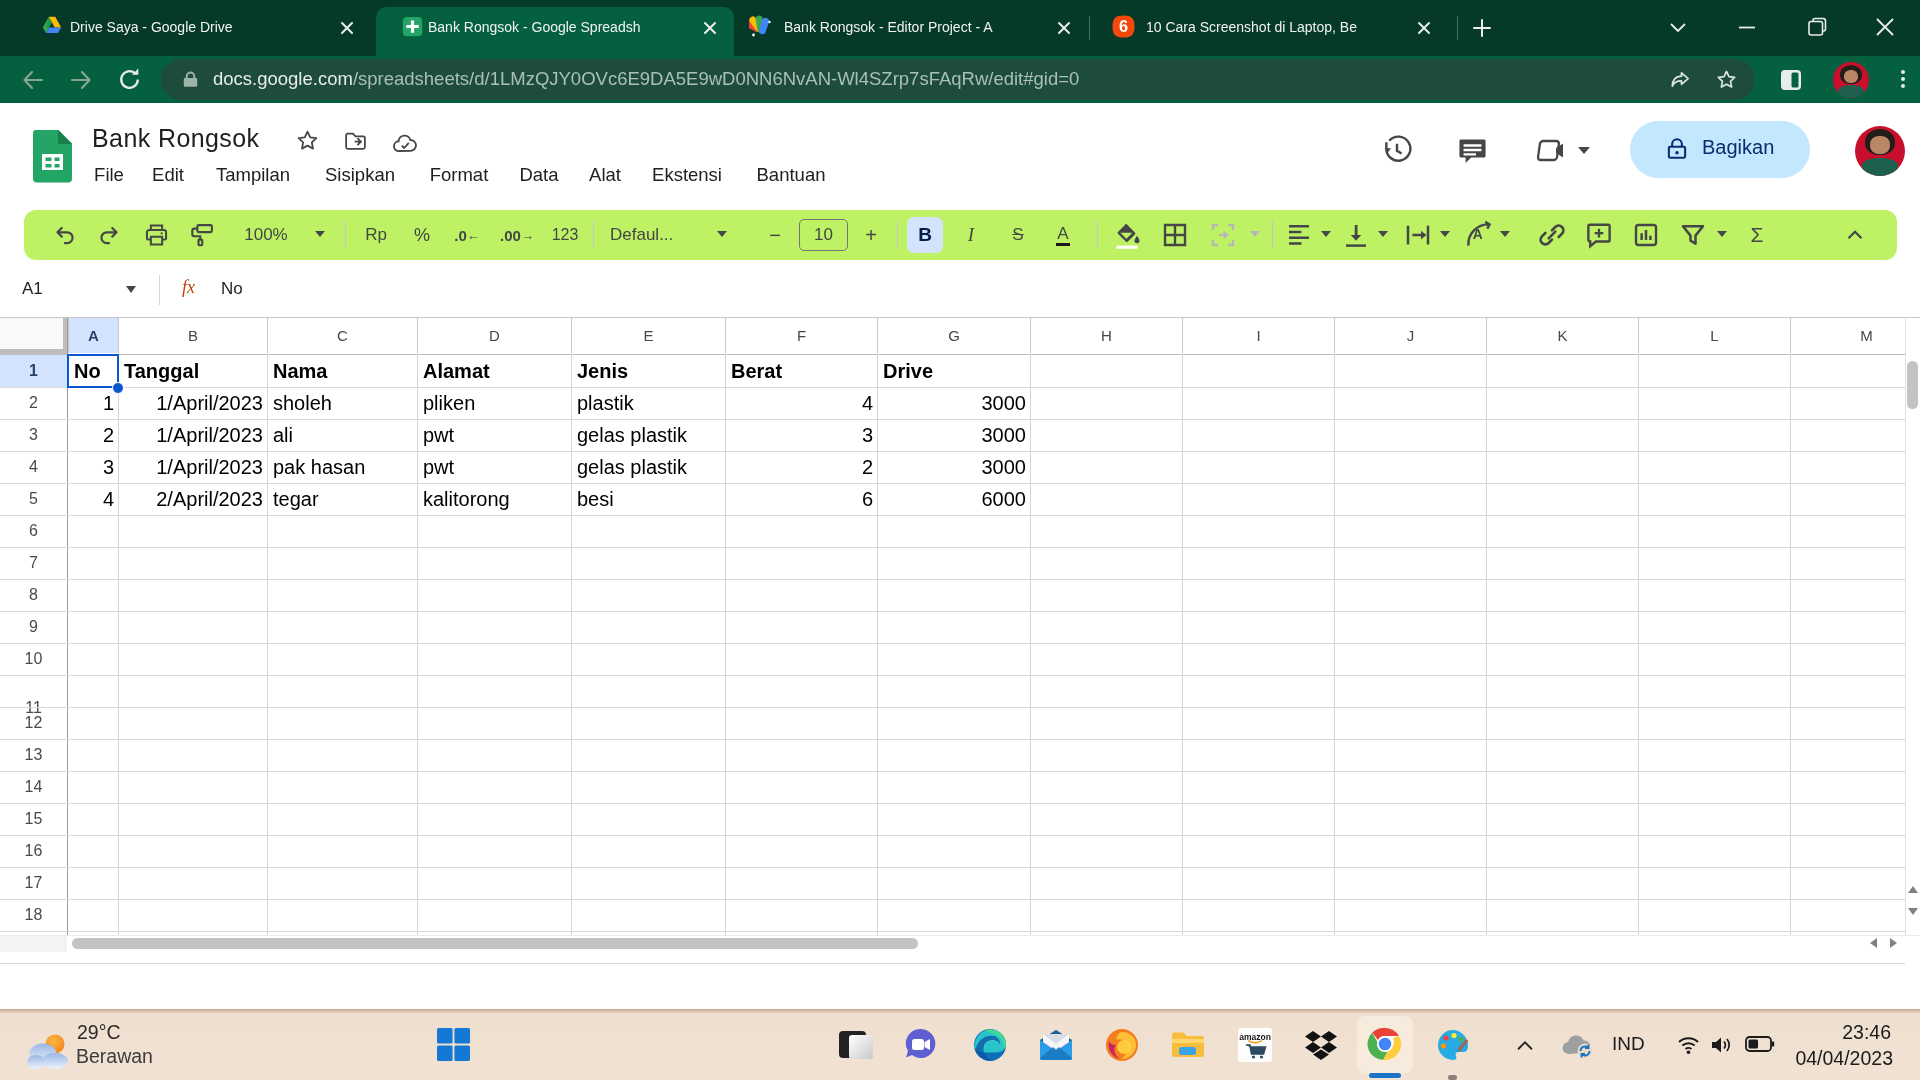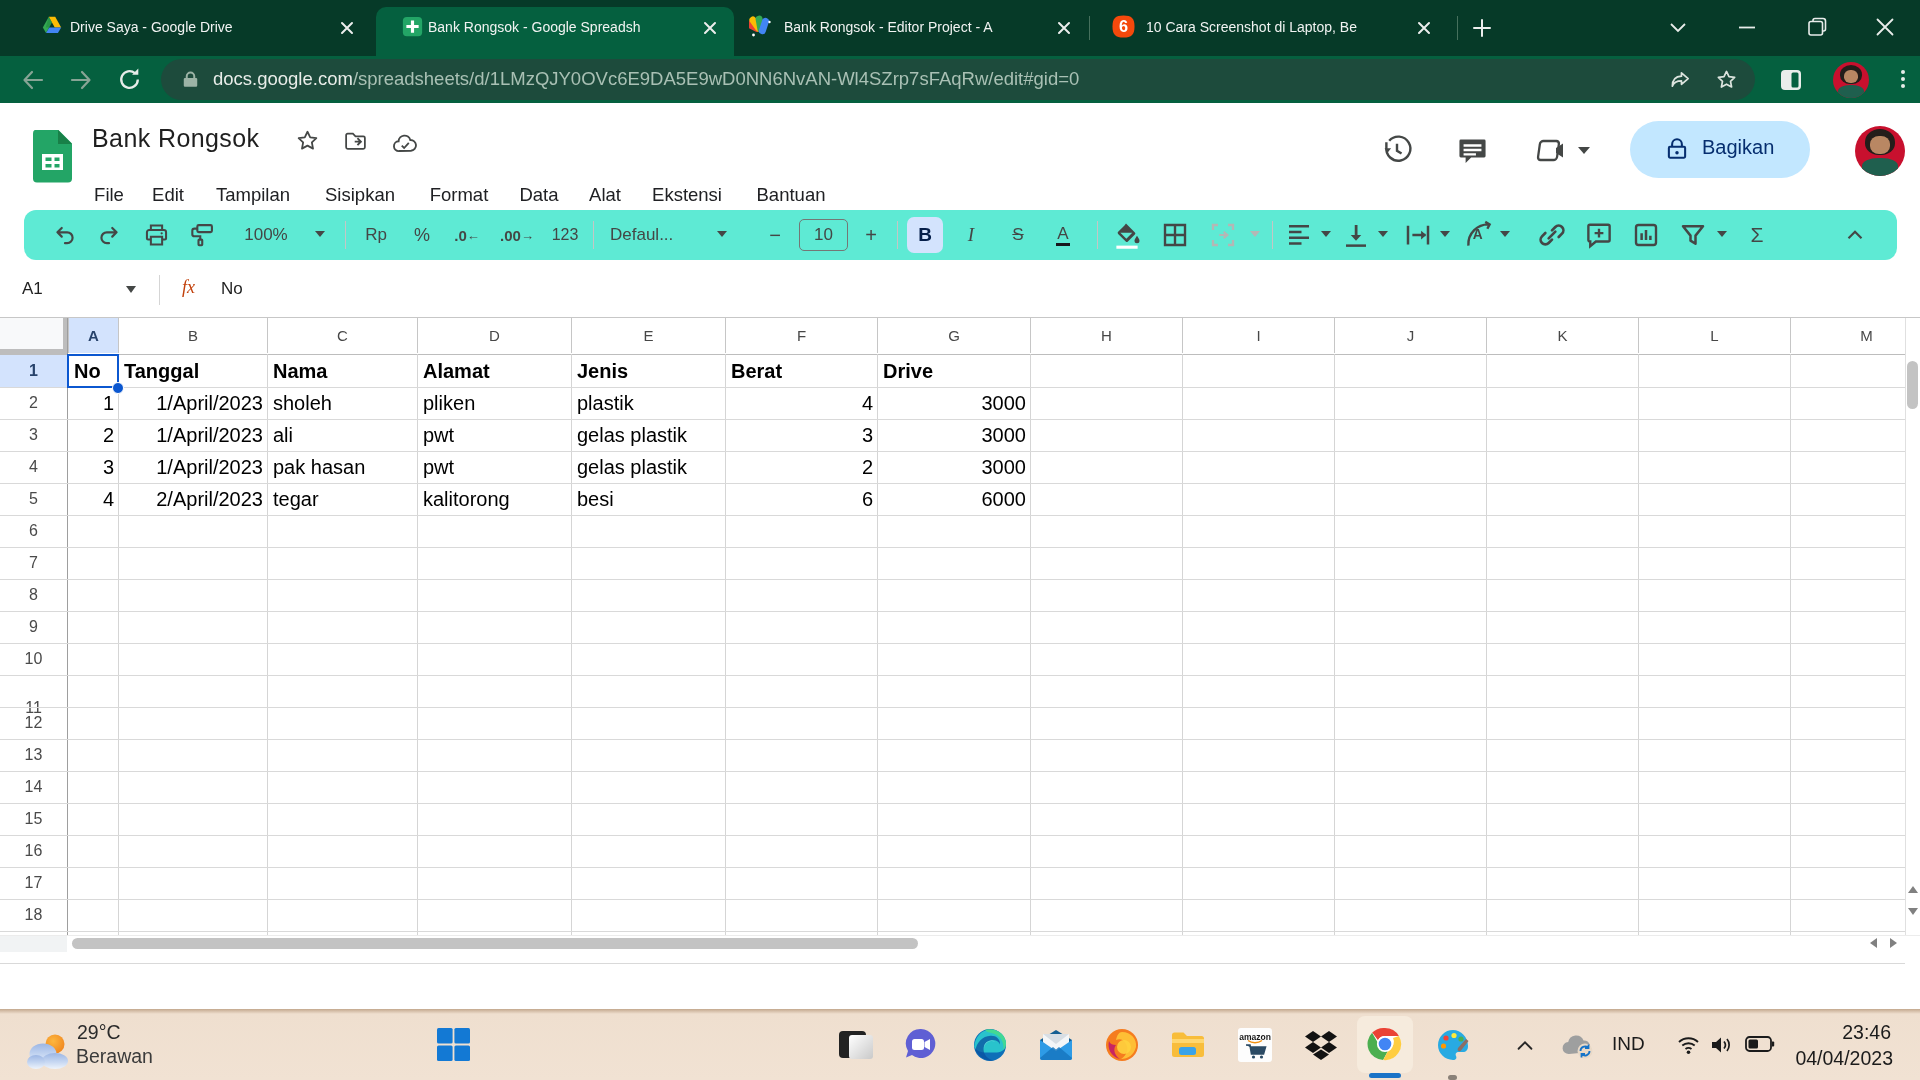"File" .menu { margin-top: 20px -> none }
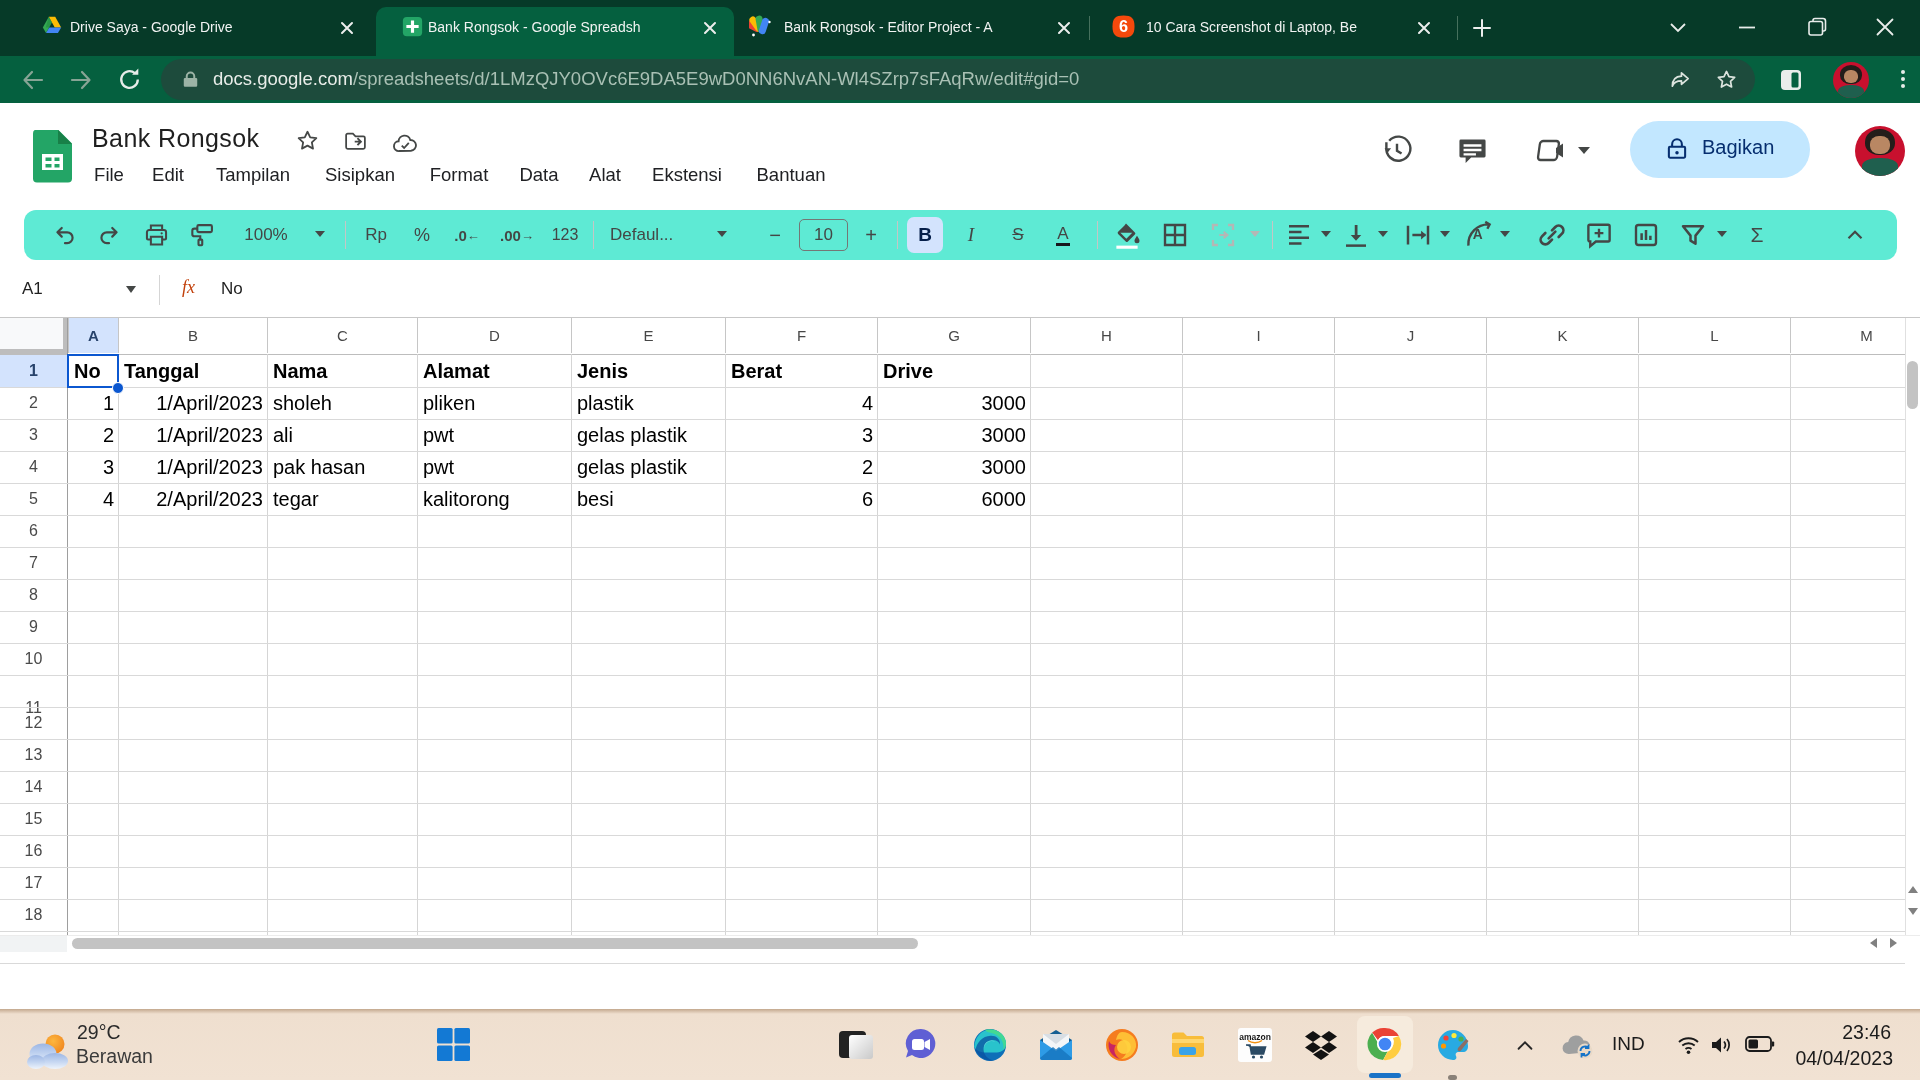"100%" #stoolpill { background: #5eead4 -> #bef264 }
